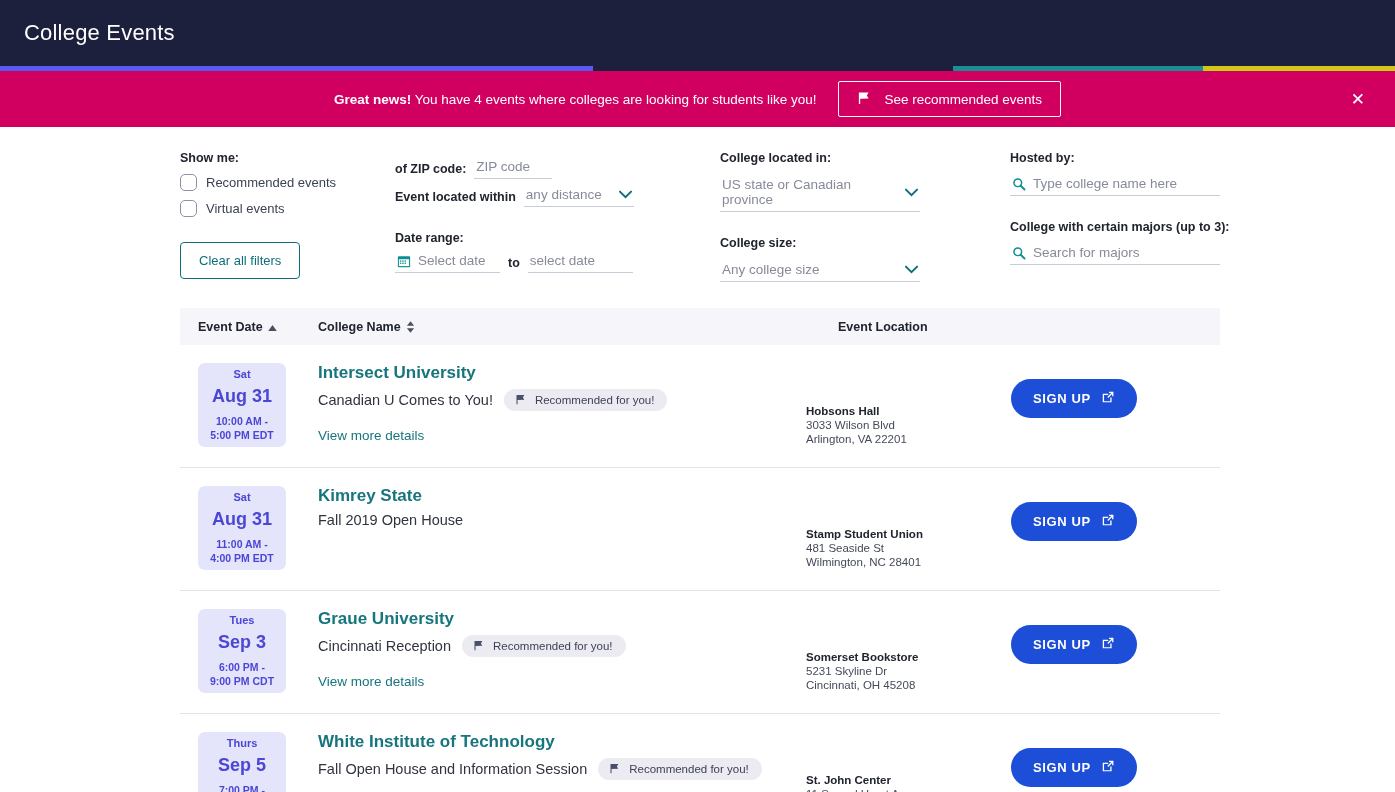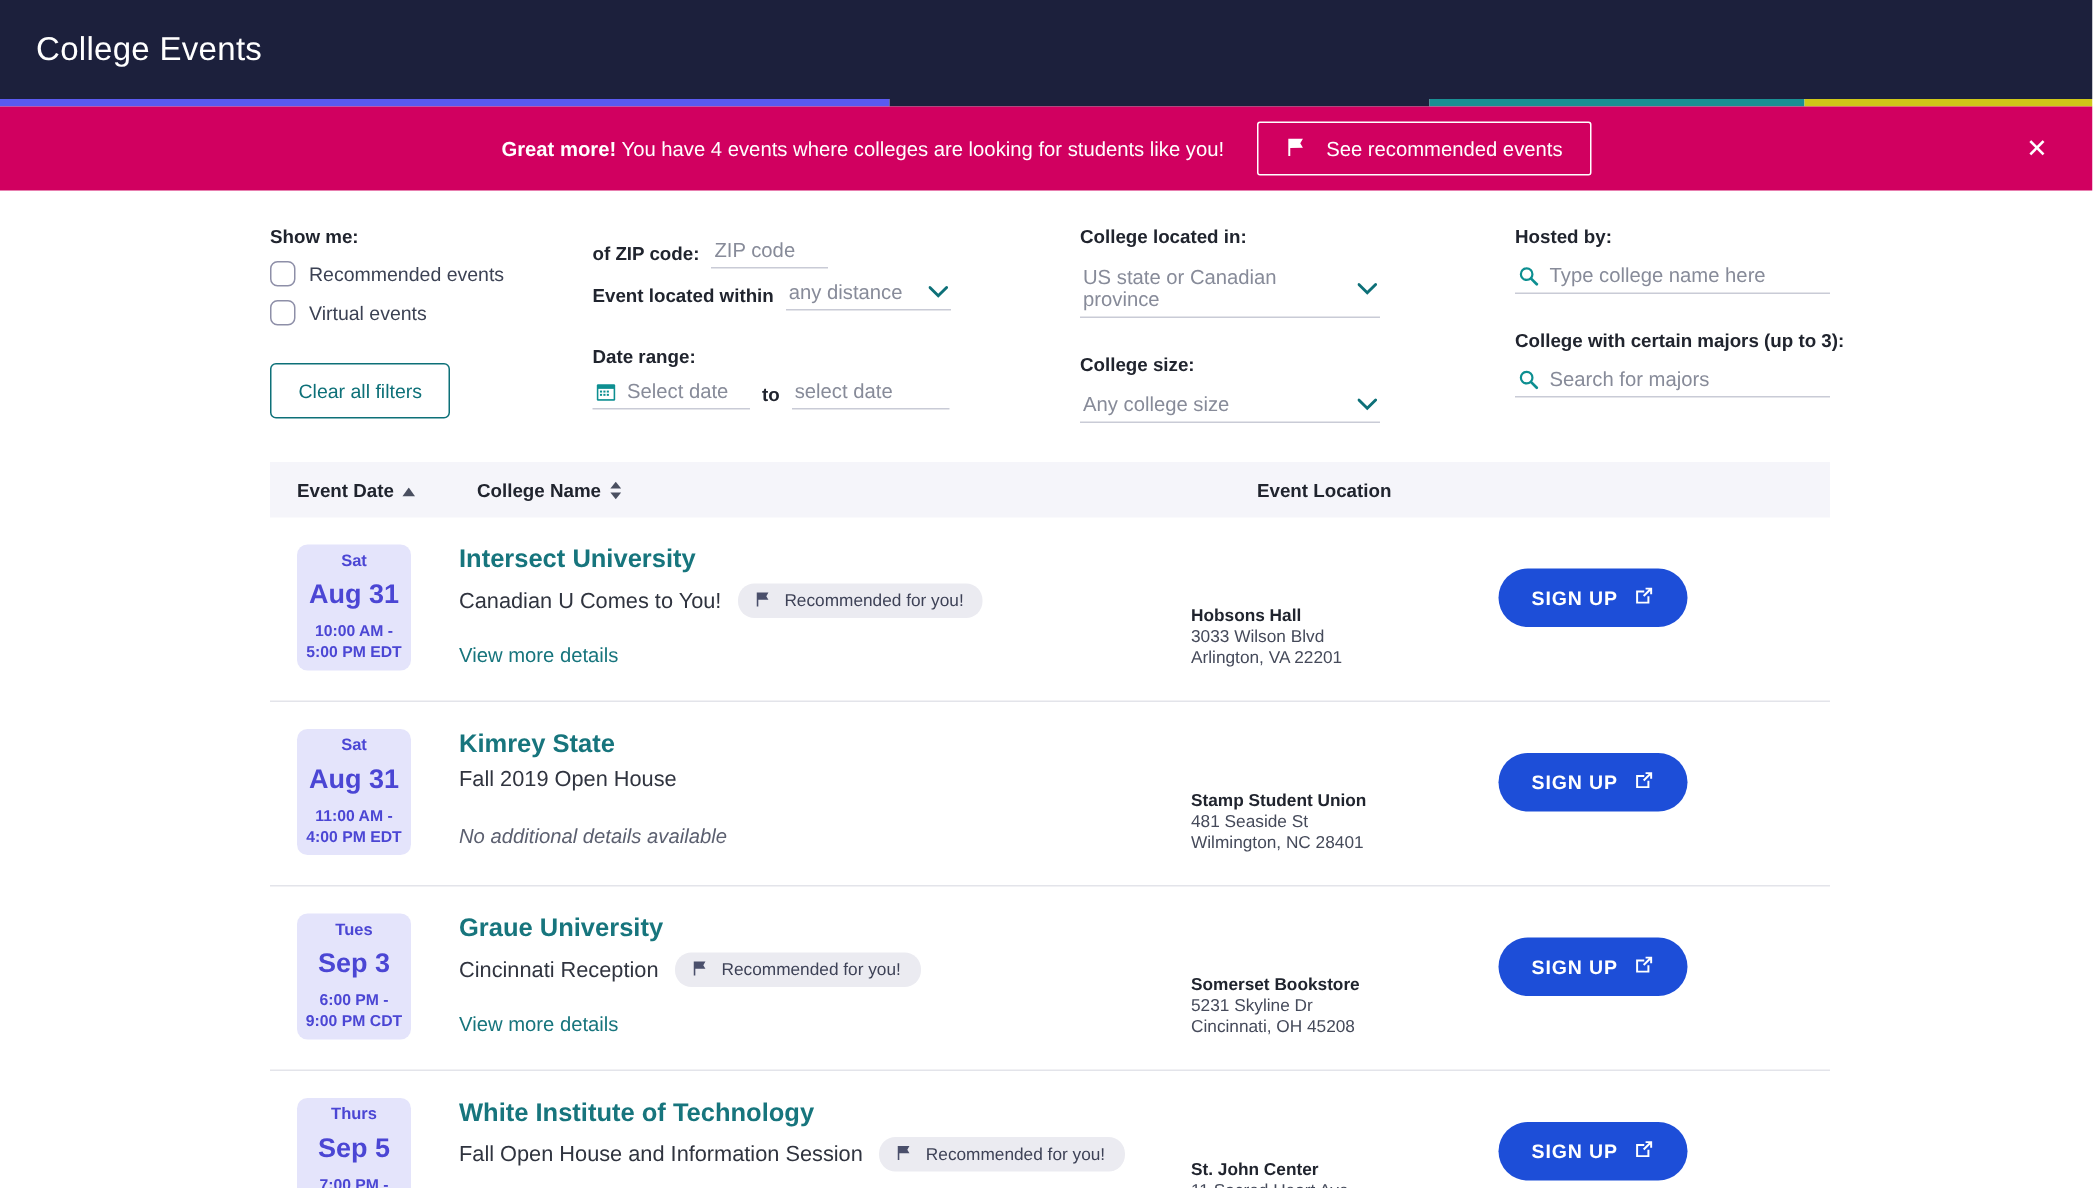"Great more!" b { text: more -> news }
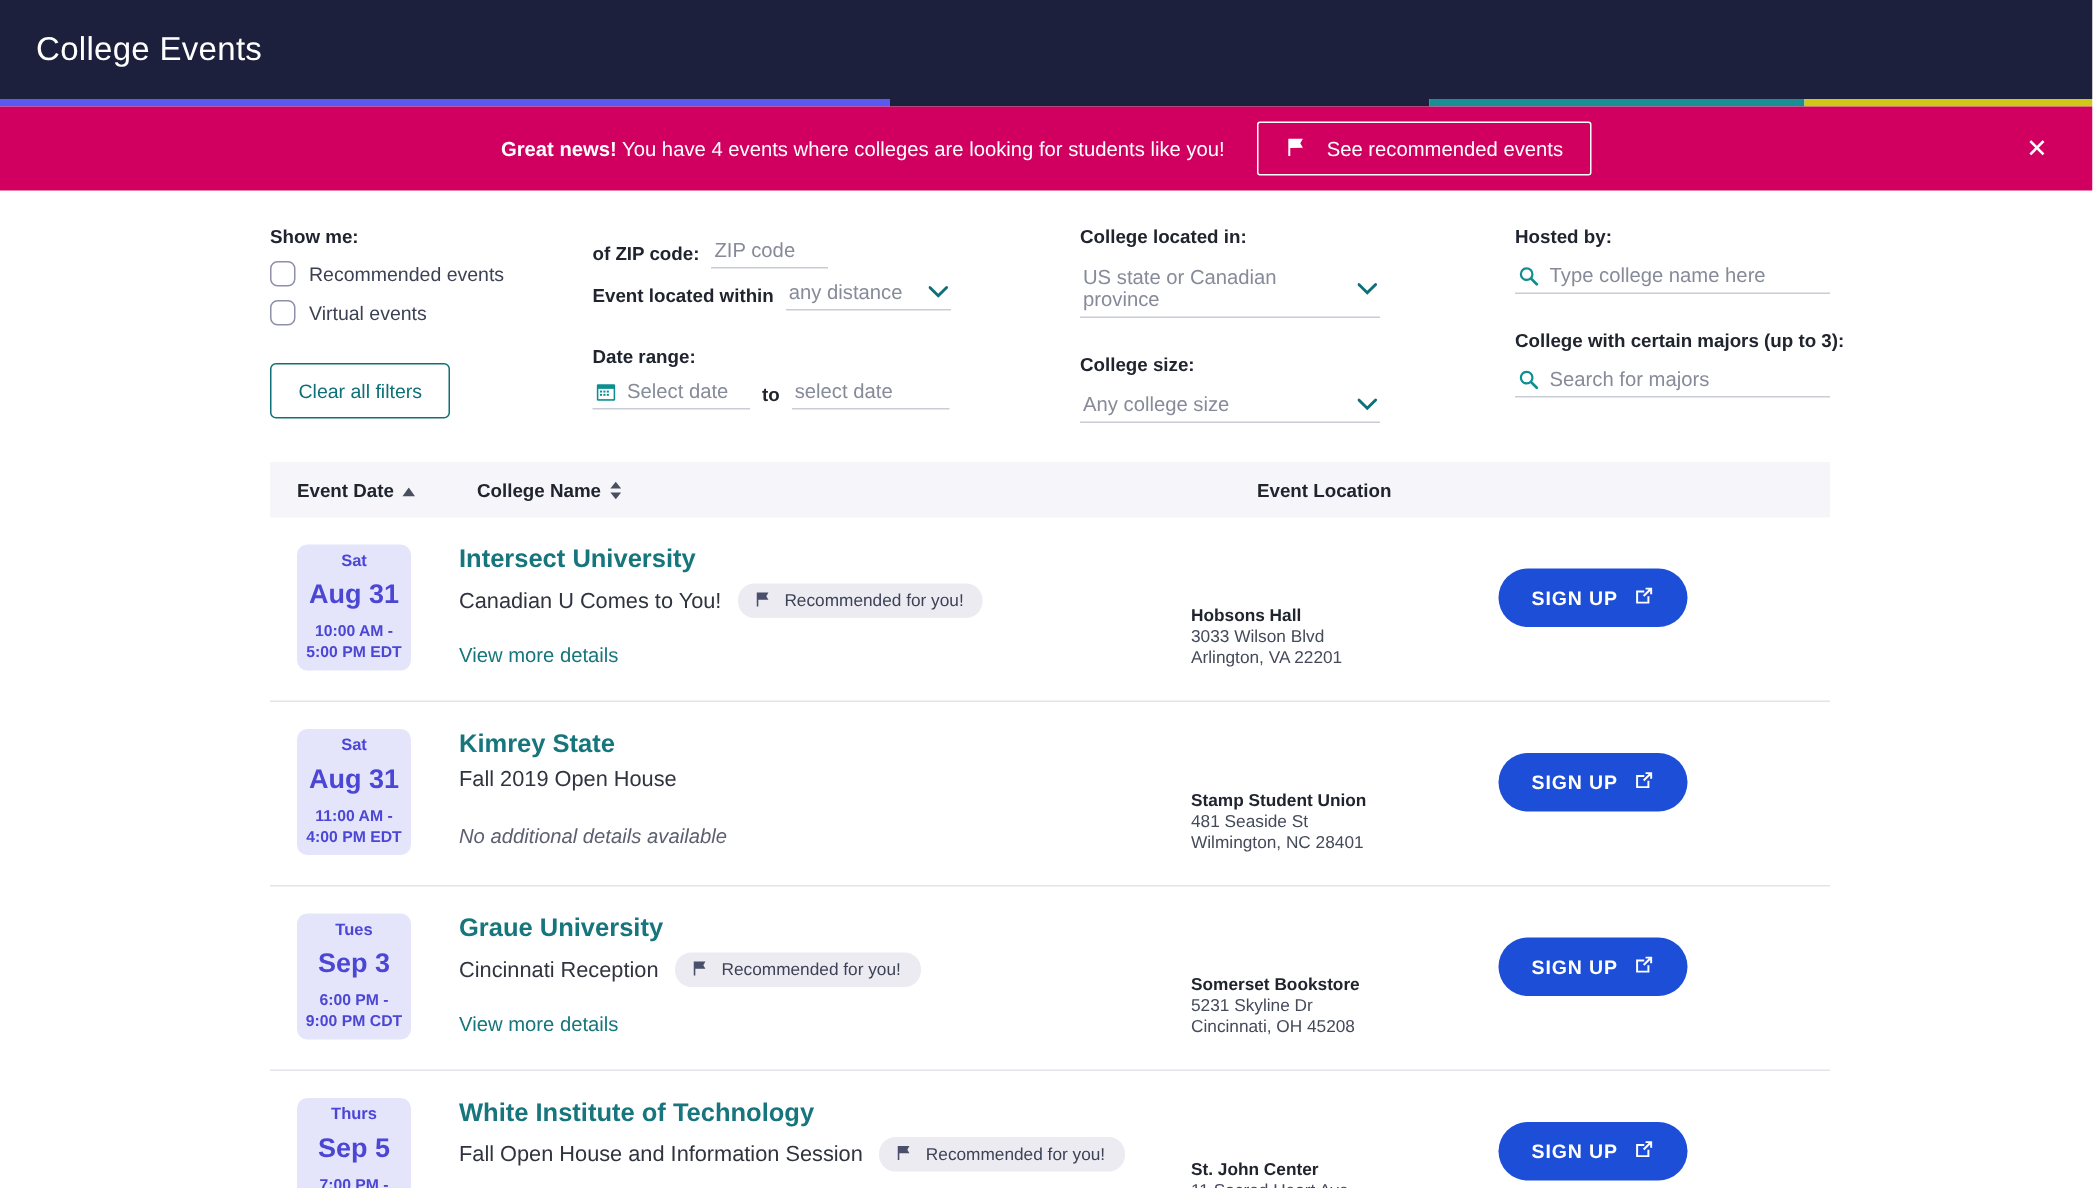"Sat" .date-badge { width: 76px -> 88px }
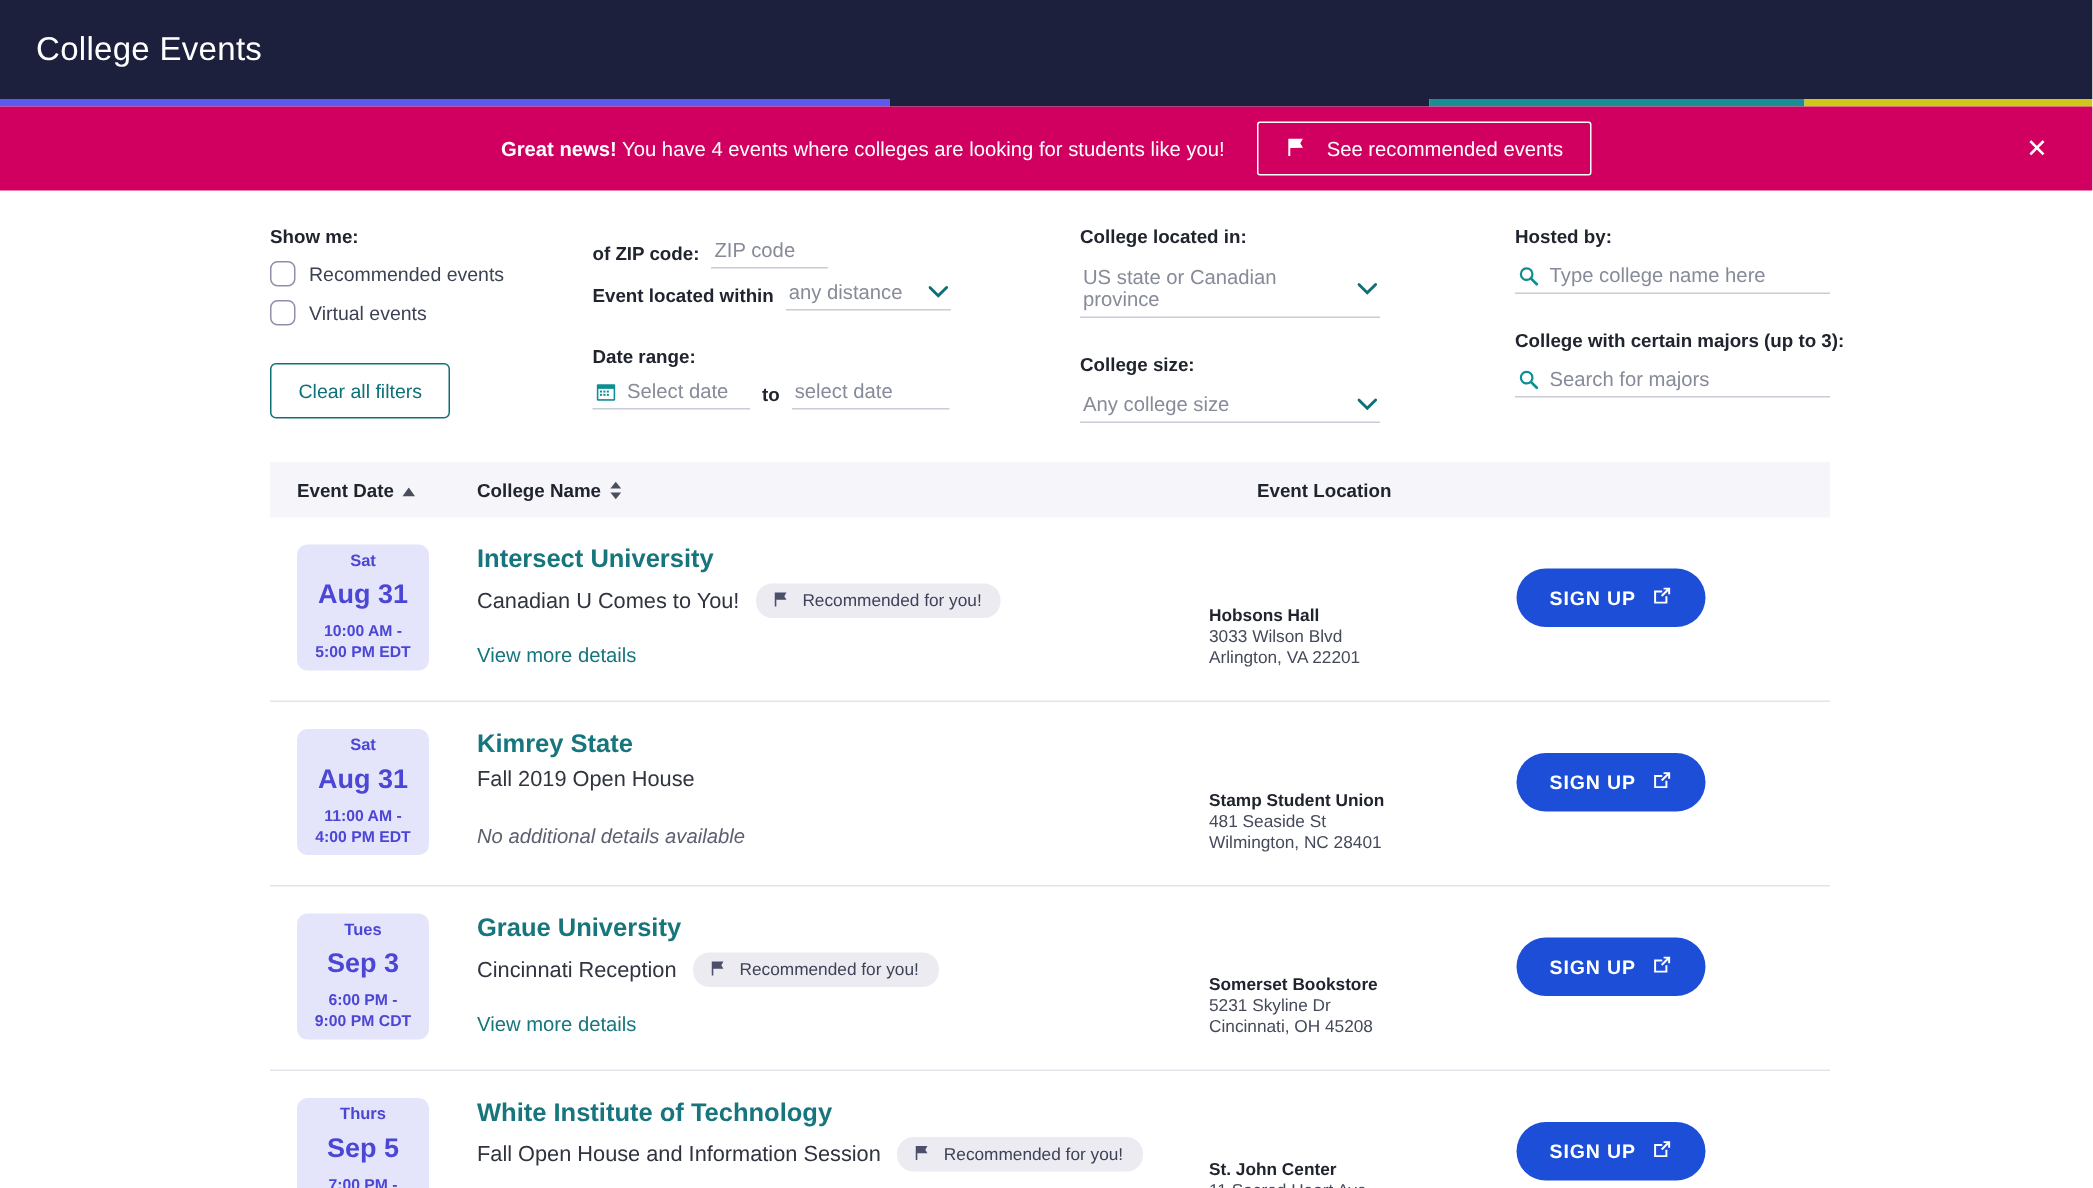"No additional details available" div.event-none { html: <div>No additional details available</div> -> none }
